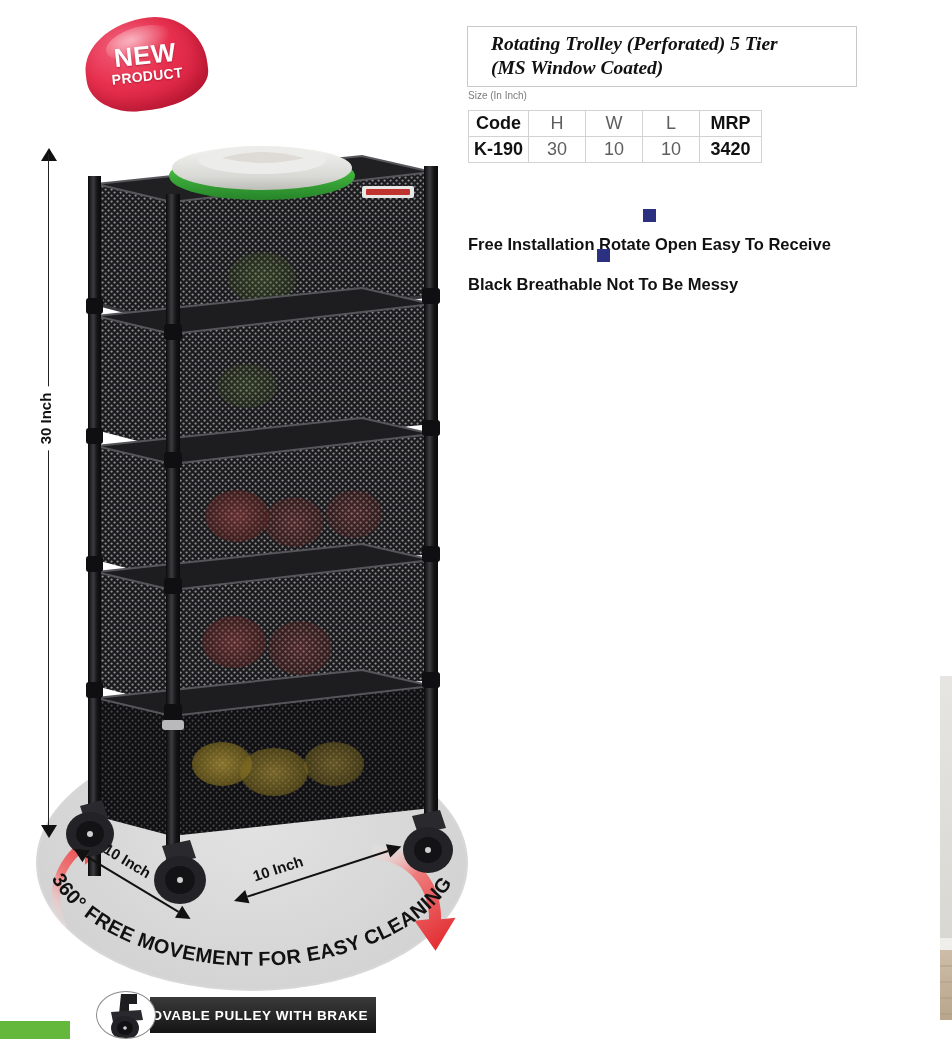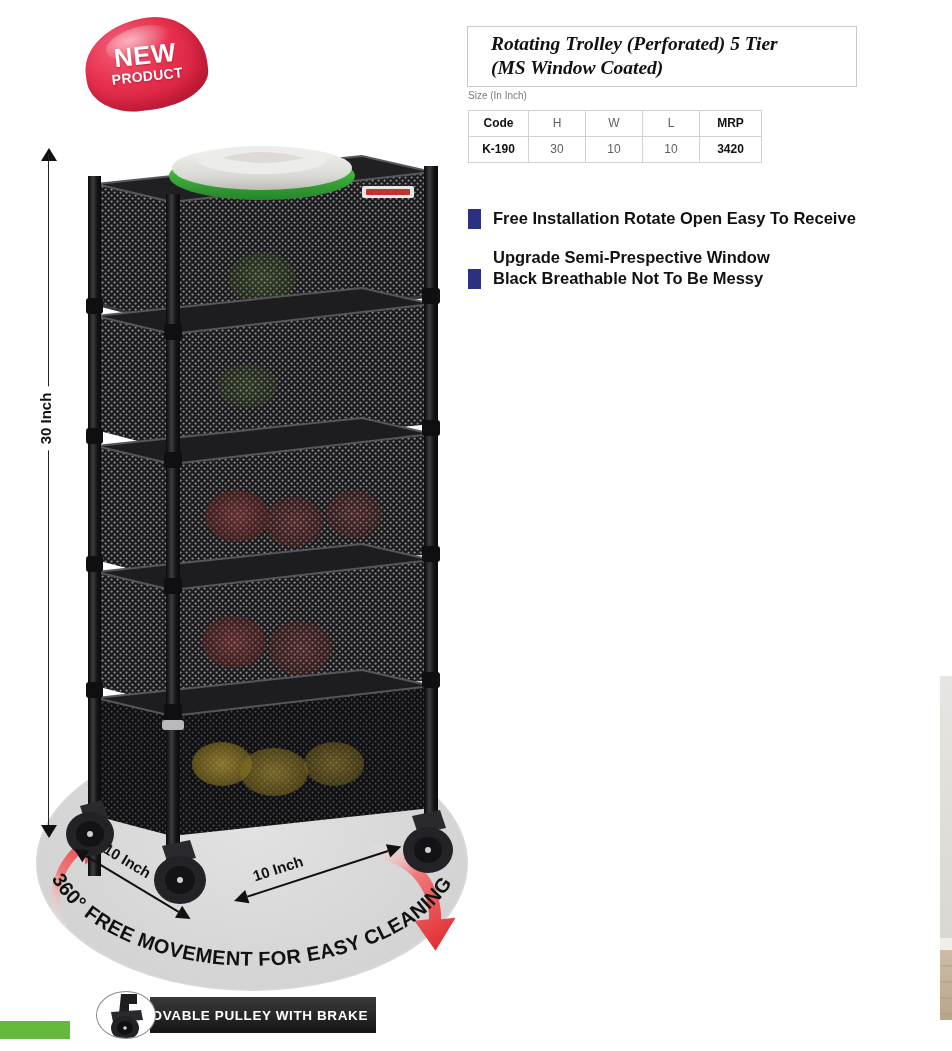"Code" #size-table td { font-size: 12px -> 18px }
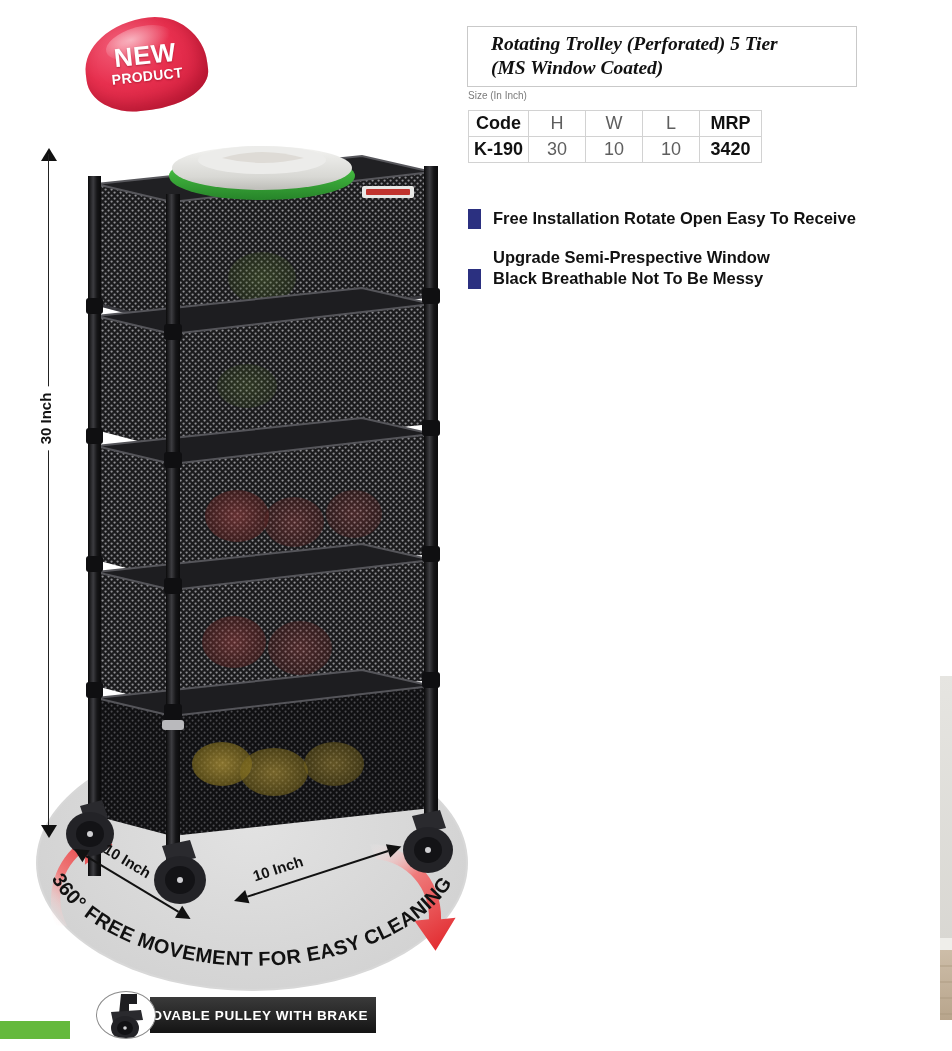"Free Installation Rotate Open Easy" .feature { align-items: flex-end -> center; flex-direction: none -> column }
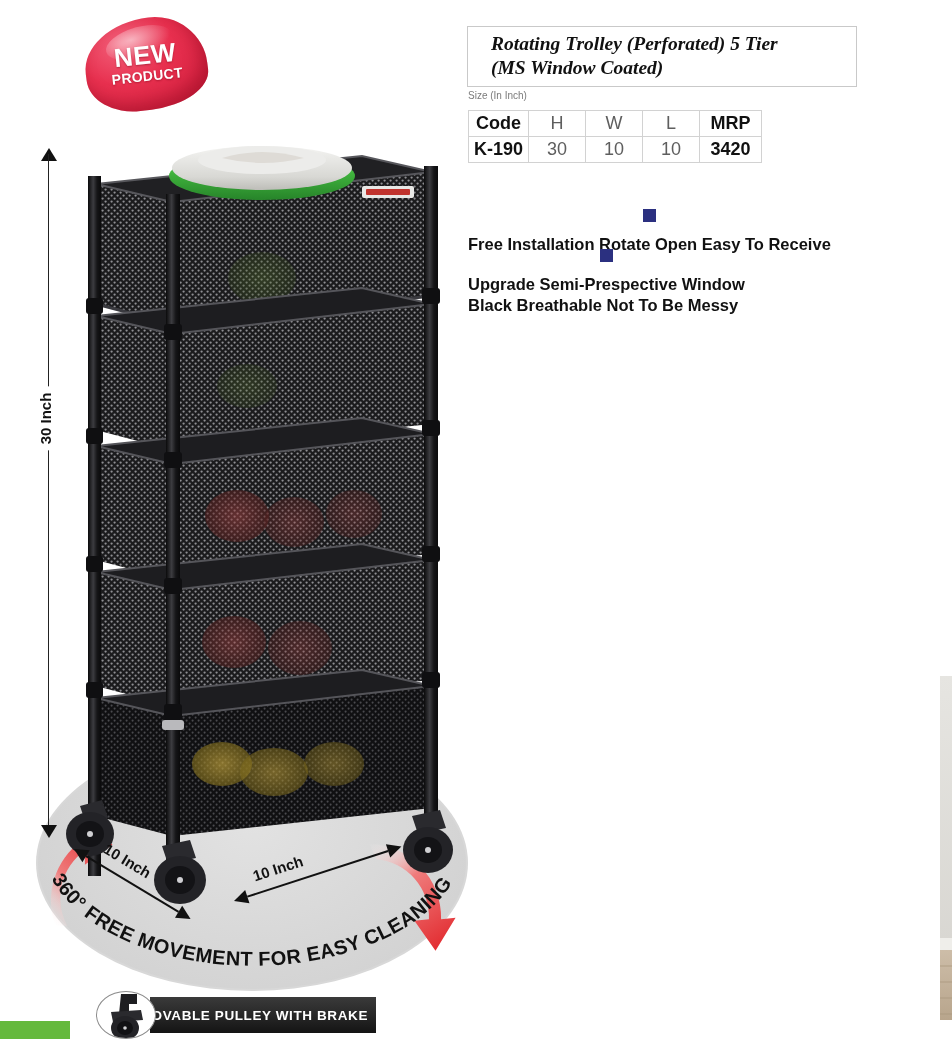"Upgrade Semi-Prespective Window" div { html: <div>Upgrade Semi-Prespective Window</div> -> none }
